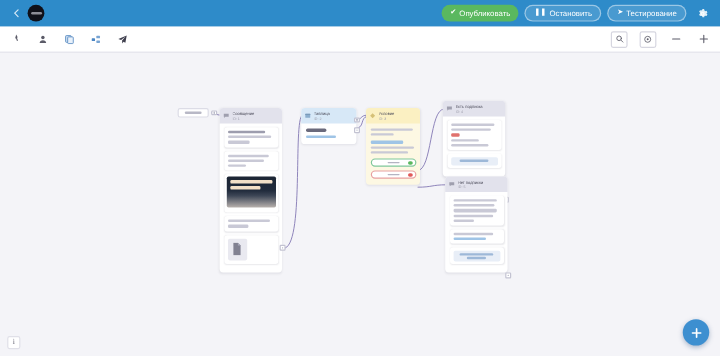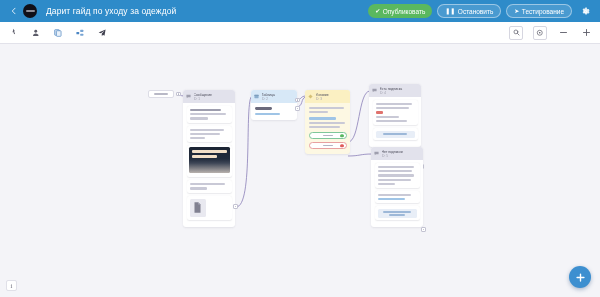"Дарит гайд по уходу за" div.hdr-title { html: <div>Дарит гайд по уходу за одеждой</div> -> none }
